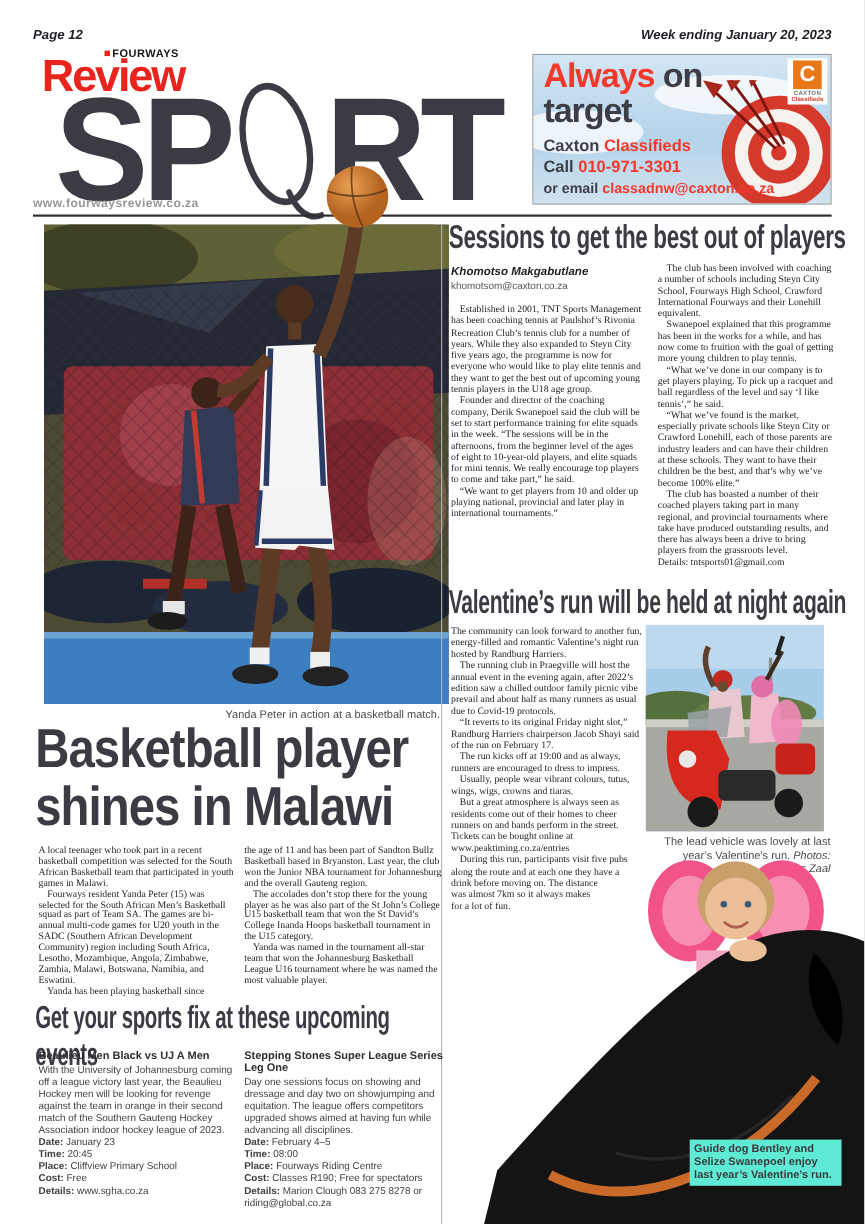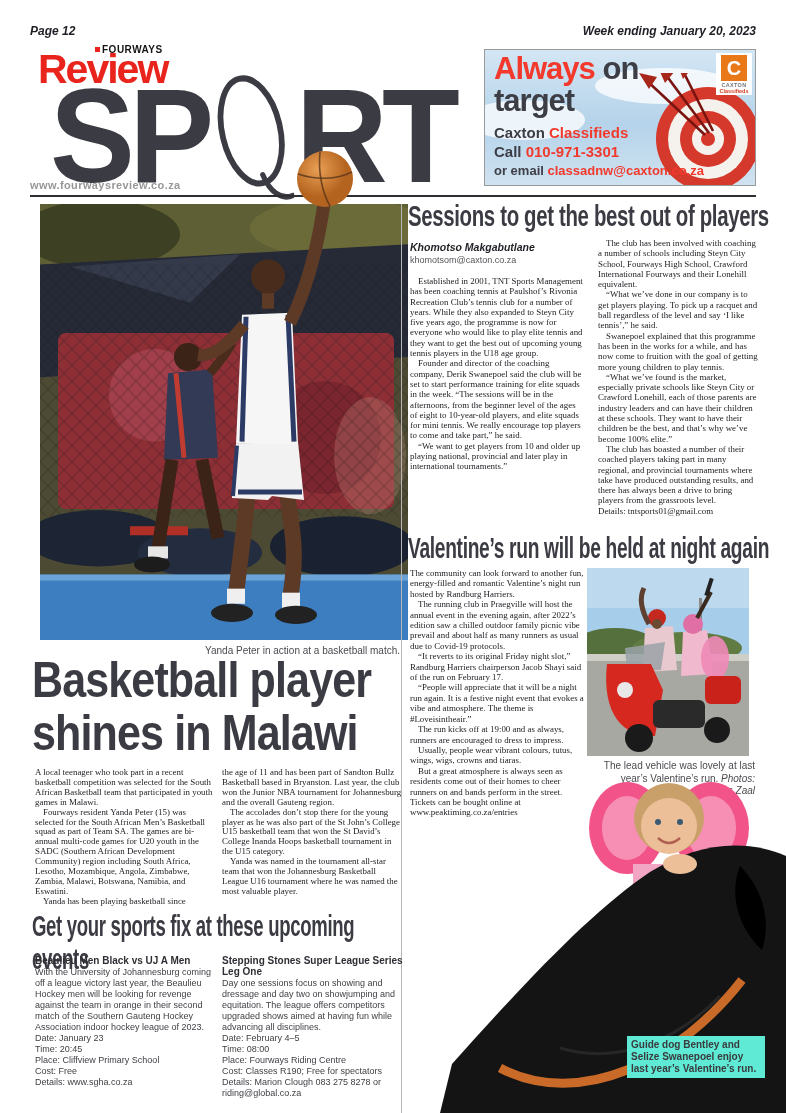"“What we’ve done in our" p.ind { order: before "Swanepoel explained that this programme" -> after "Swanepoel explained that this programme" }
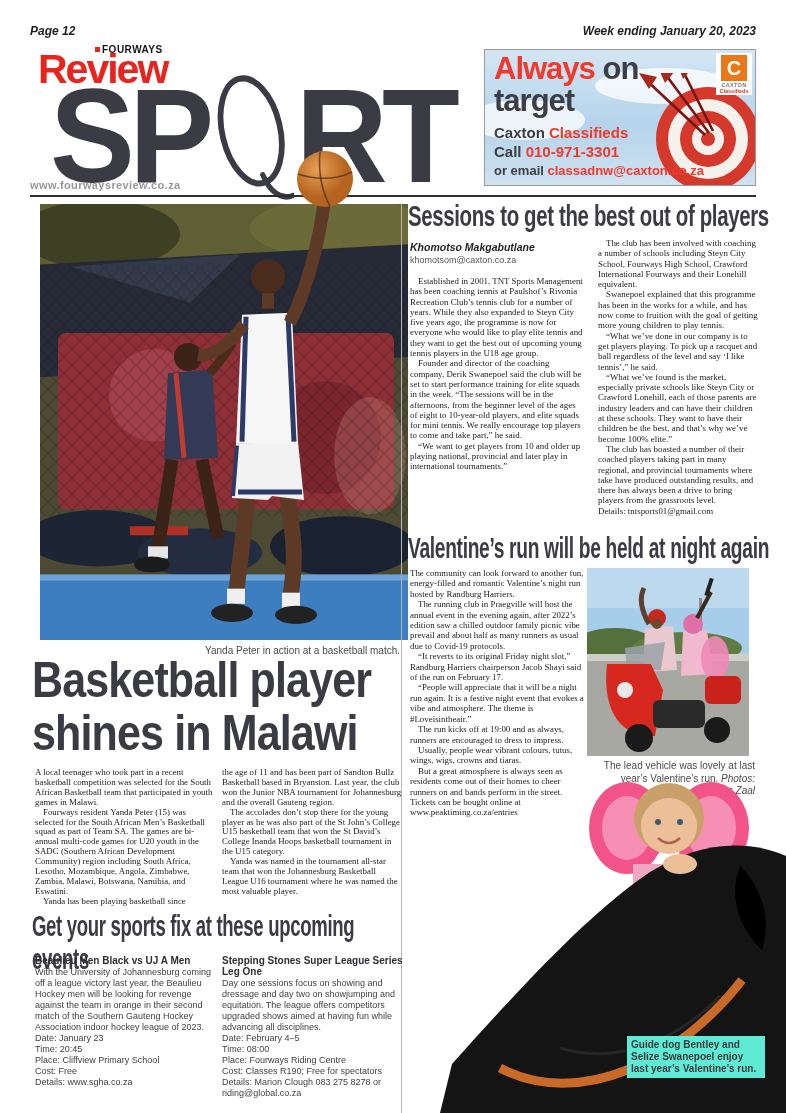"“People will appreciate that it" p.ind { html: <p>“People will appreciate that it will be a night run again. It is a festive night event that evokes a vibe and atmosphere. The theme is #Loveisintheair.”</p> -> none }
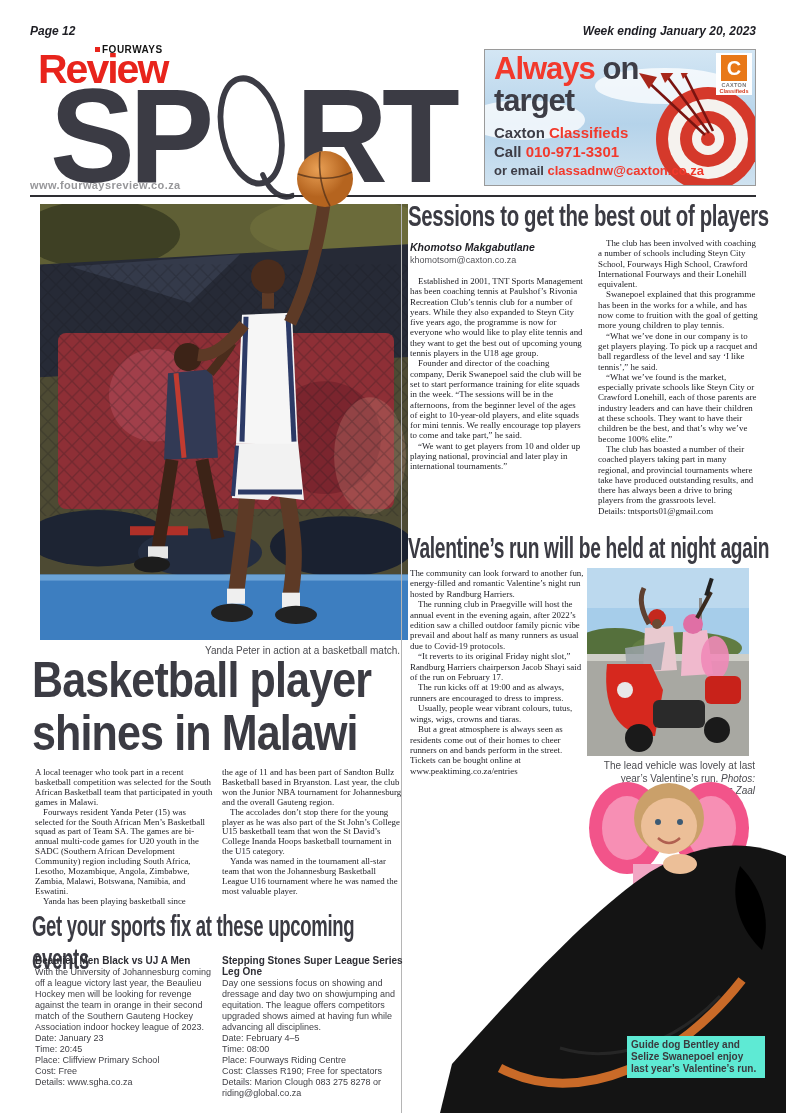"During this run, participants visit" p.ind { html: none -> <p>During this run, participants visit five pubs along the route and at each one they have a drink before moving on. The distance was almost 7km so it always makes for a lot of fun.</p> }
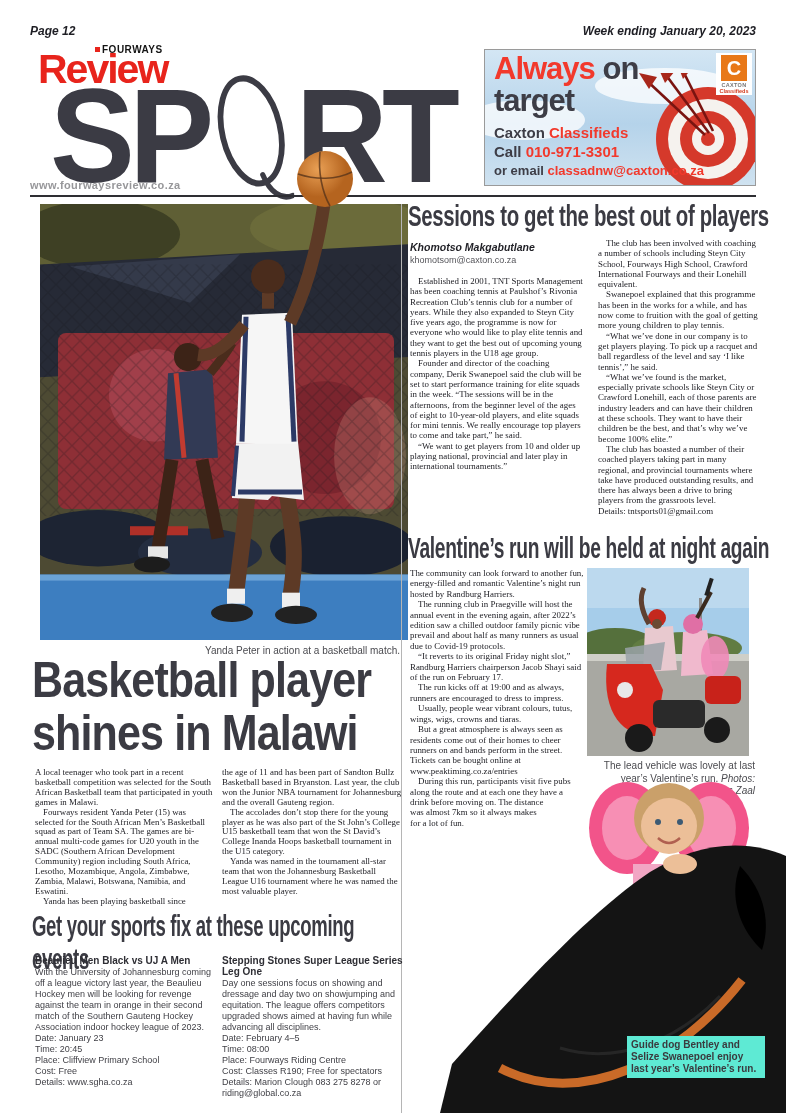"Date:" .event .flbl { font-weight: normal -> bold }
